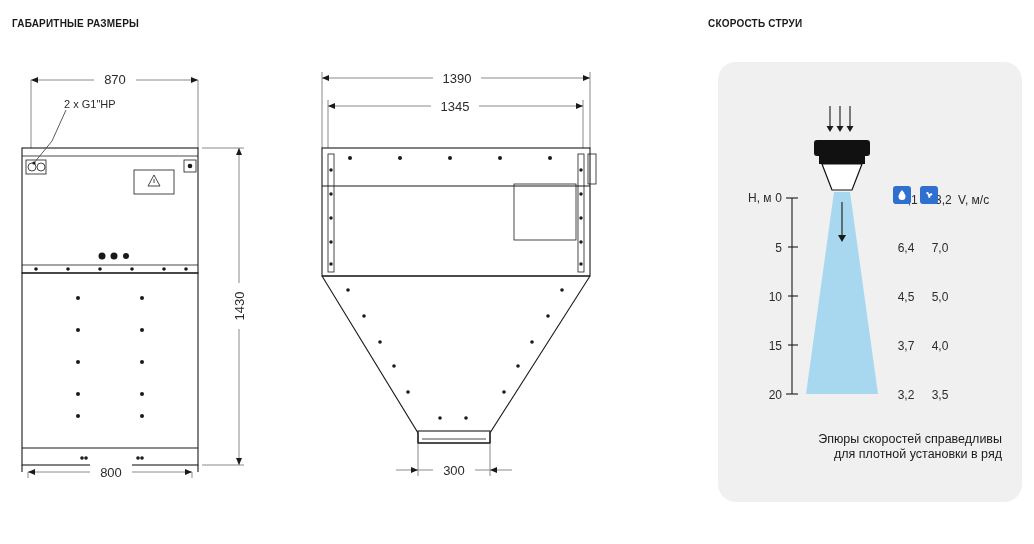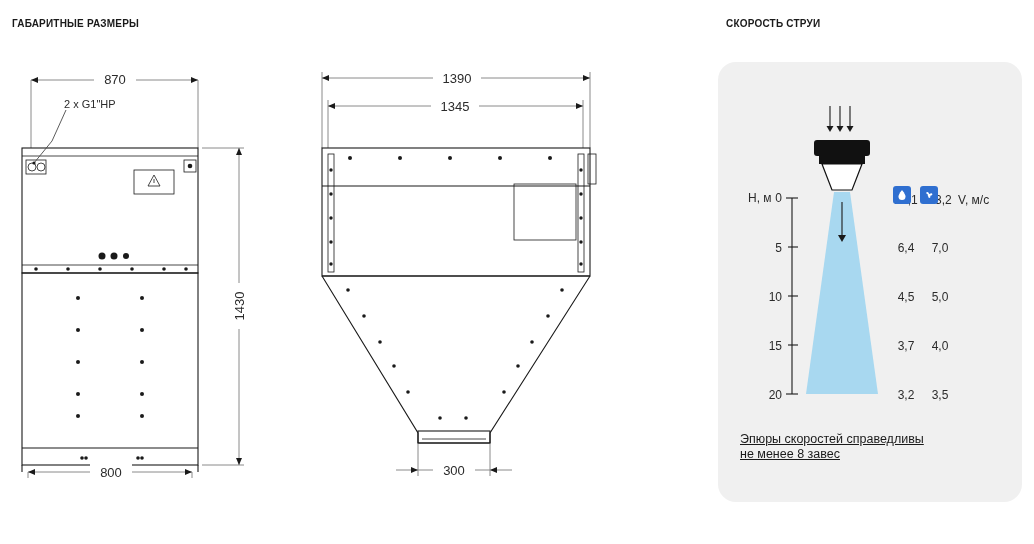"СКОРОСТЬ СТРУИ" #heading-speed { left: 726px -> 708px }
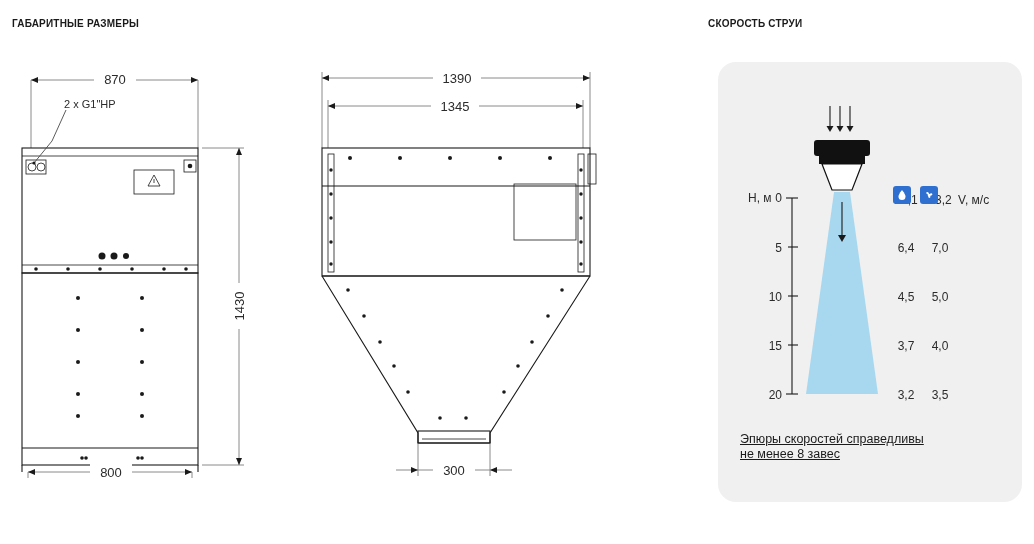"Эпюры скоростей справедливы" .caption { text-align: left -> right; text-decoration: underline -> none }
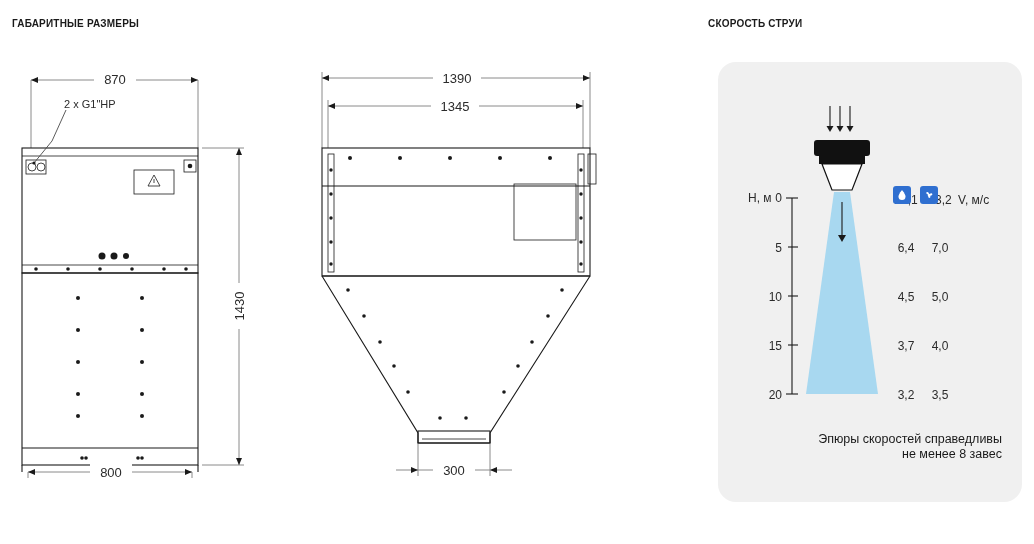"для плотной установки в ряд" div { html: none -> <div>для плотной установки в ряд</div> }
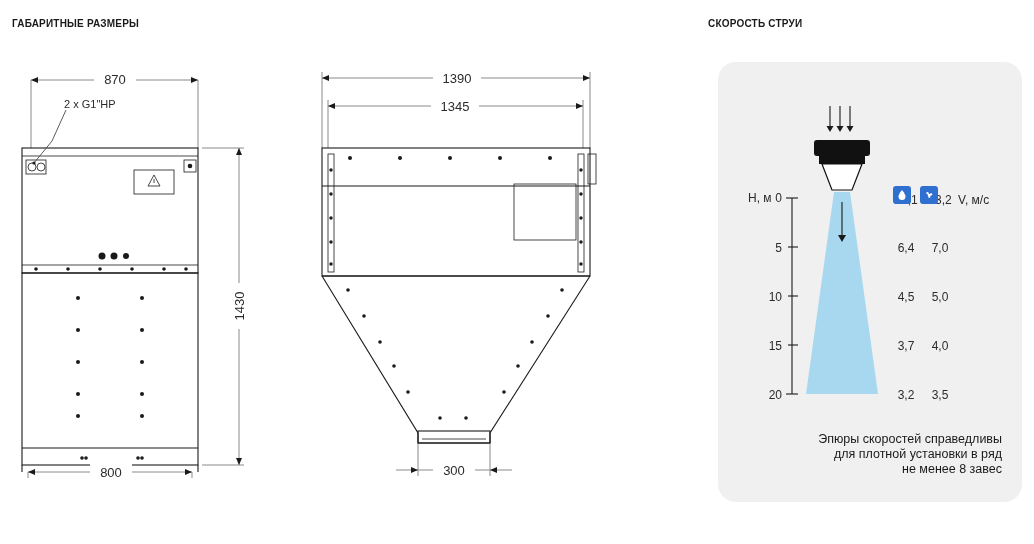"не менее 8 завес" div { html: <div>не менее 8 завес</div> -> none }
